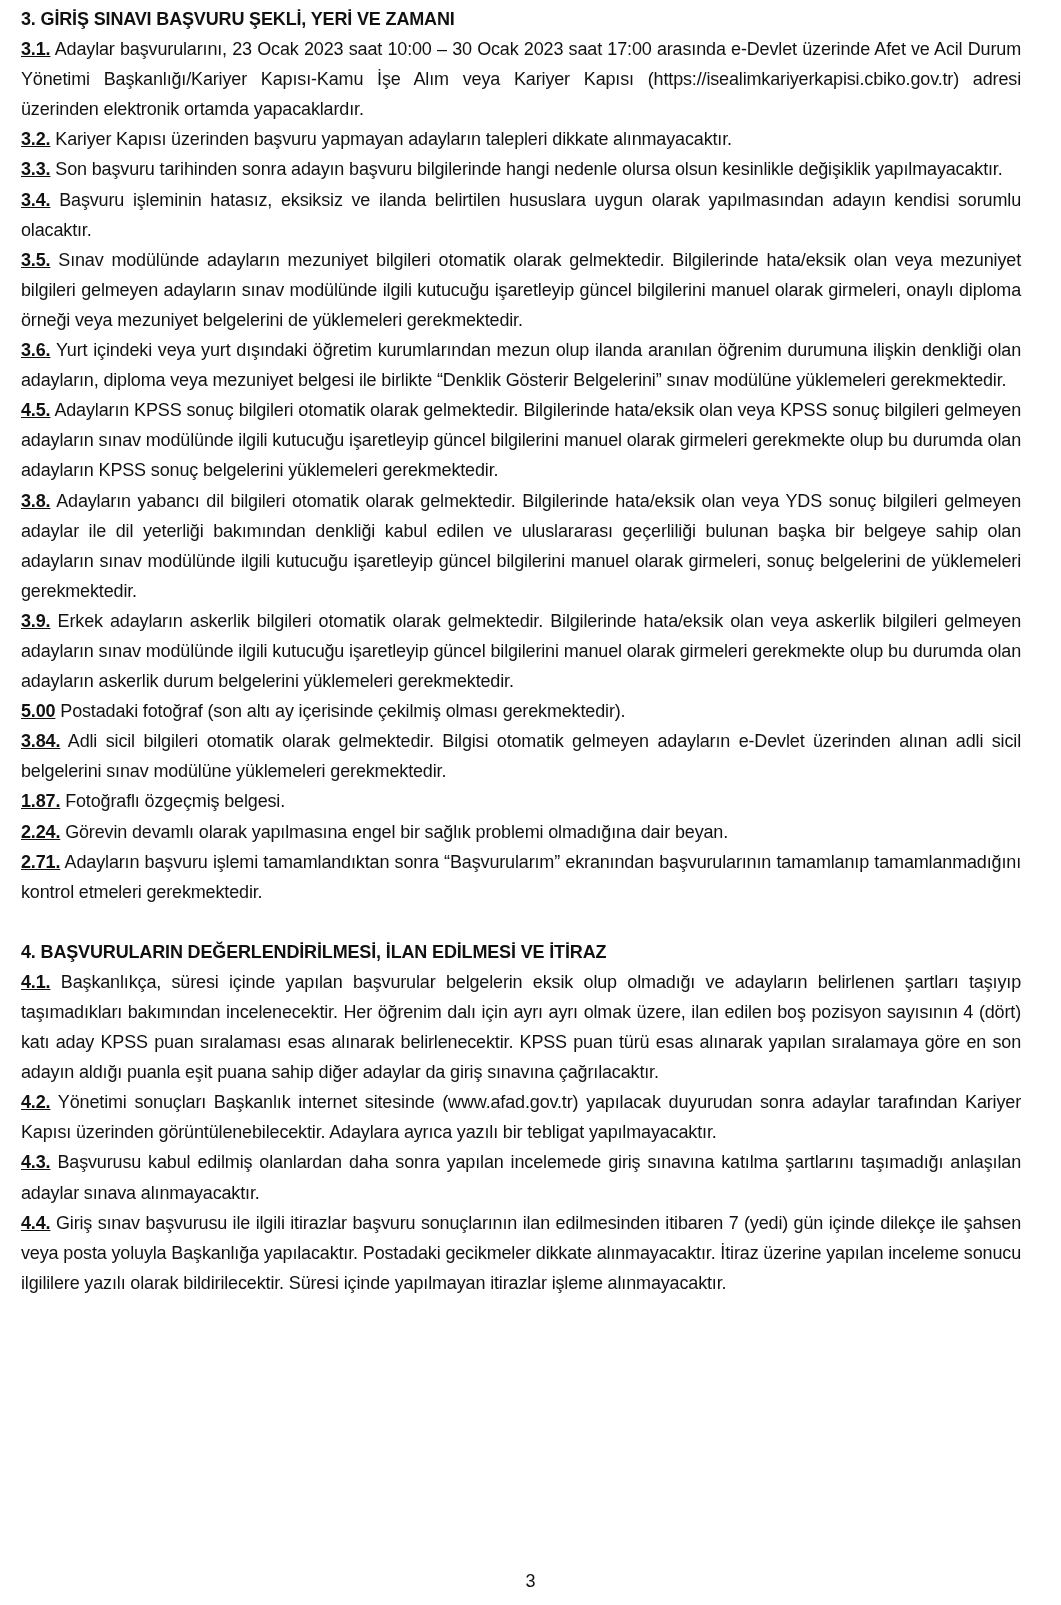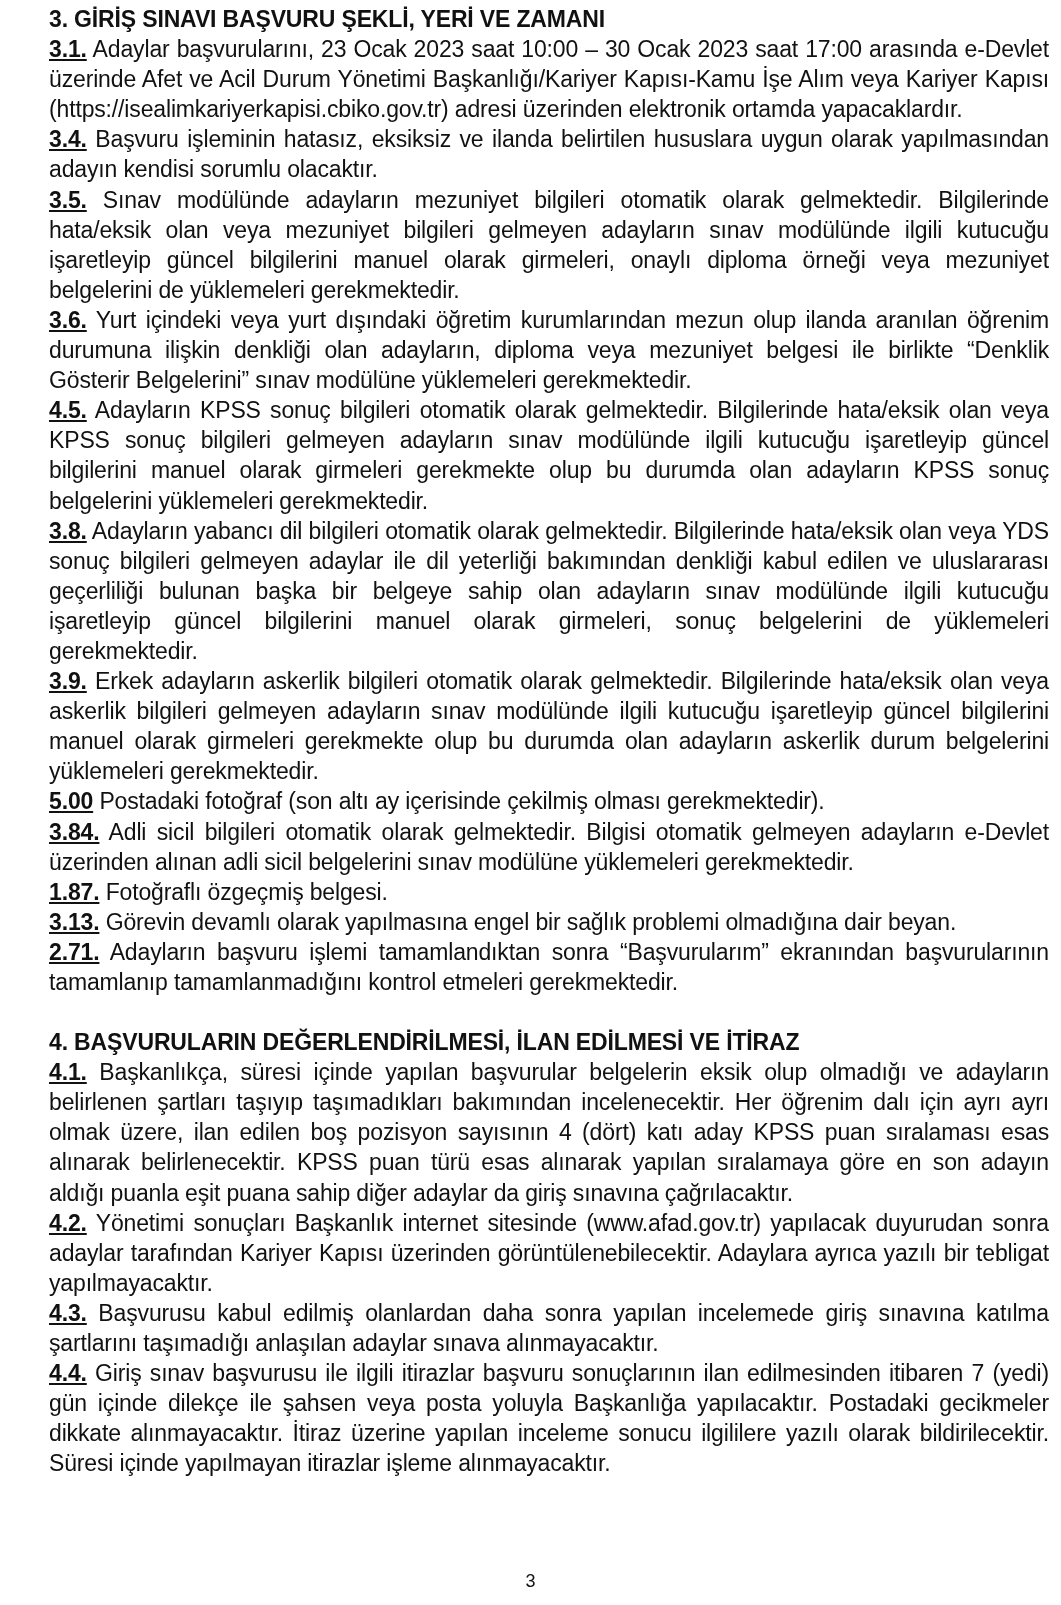"3. GİRİŞ SINAVI BAŞVURU ŞEKLİ," .page { font-size: 23px -> 18px; margin-left: 28px -> none }
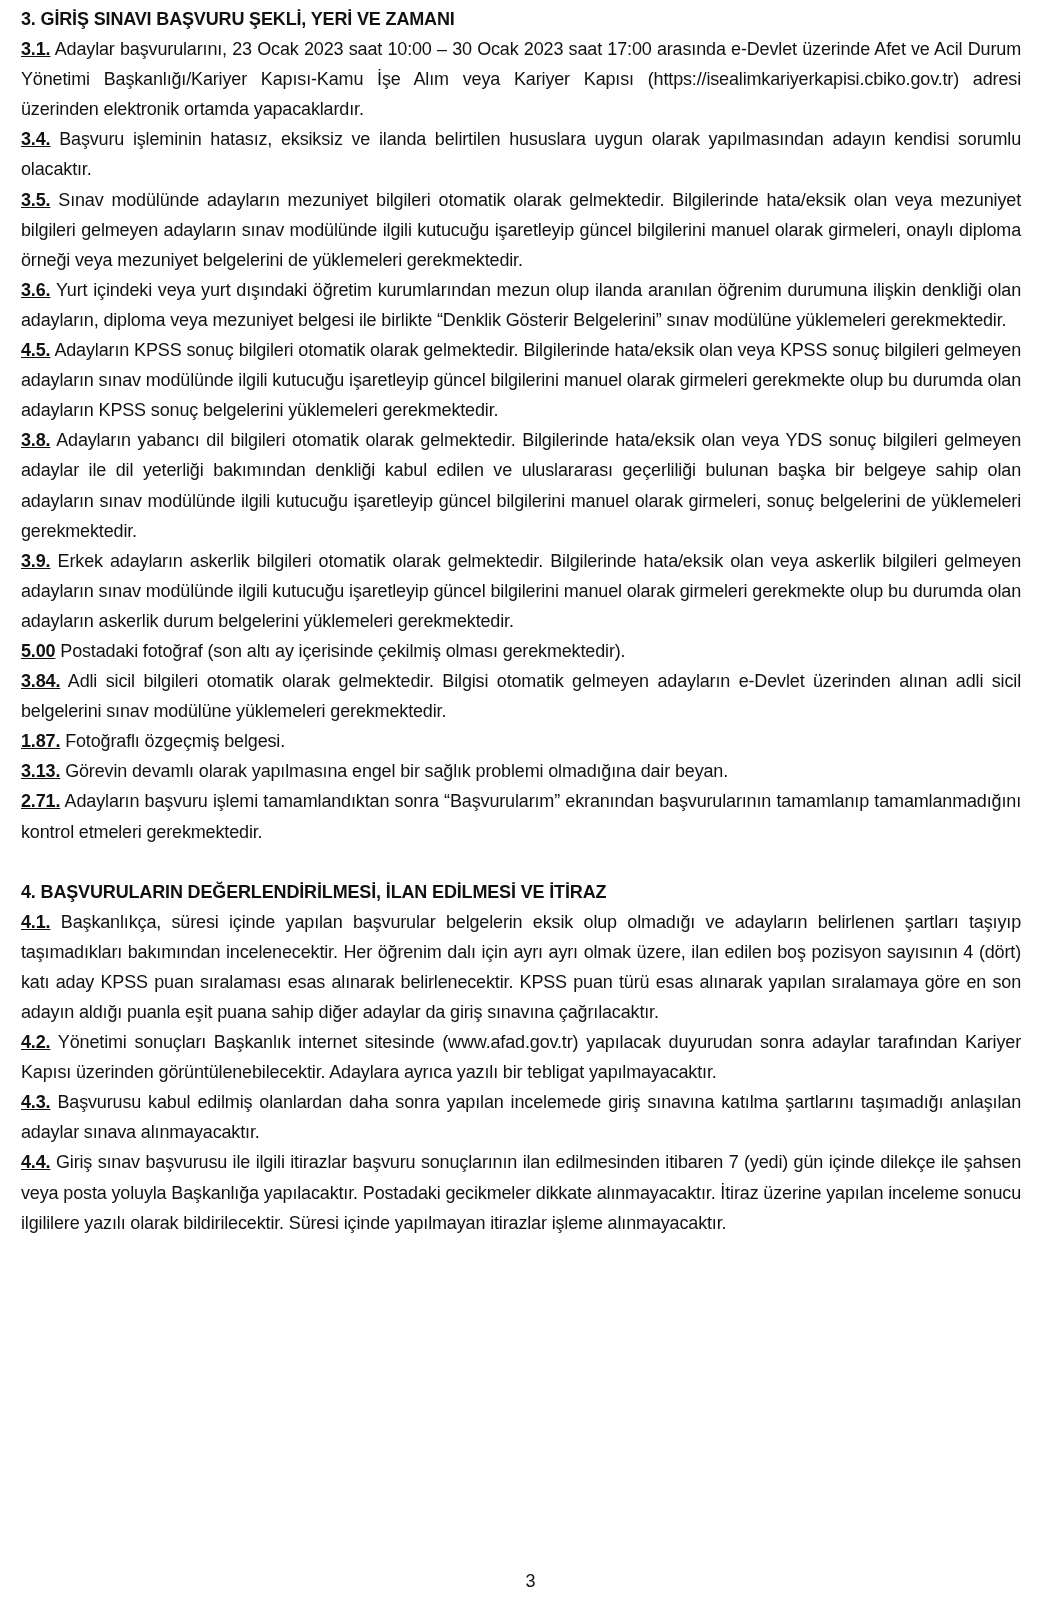"3.2. Kariyer Kapısı üzerinden başvuru" p.para { html: none -> <p><span>3.2.</span><span> Kariyer Kapısı üzerinden başvuru yapmayan adayların talepleri dikkate alınmayacaktır.</span></p> }
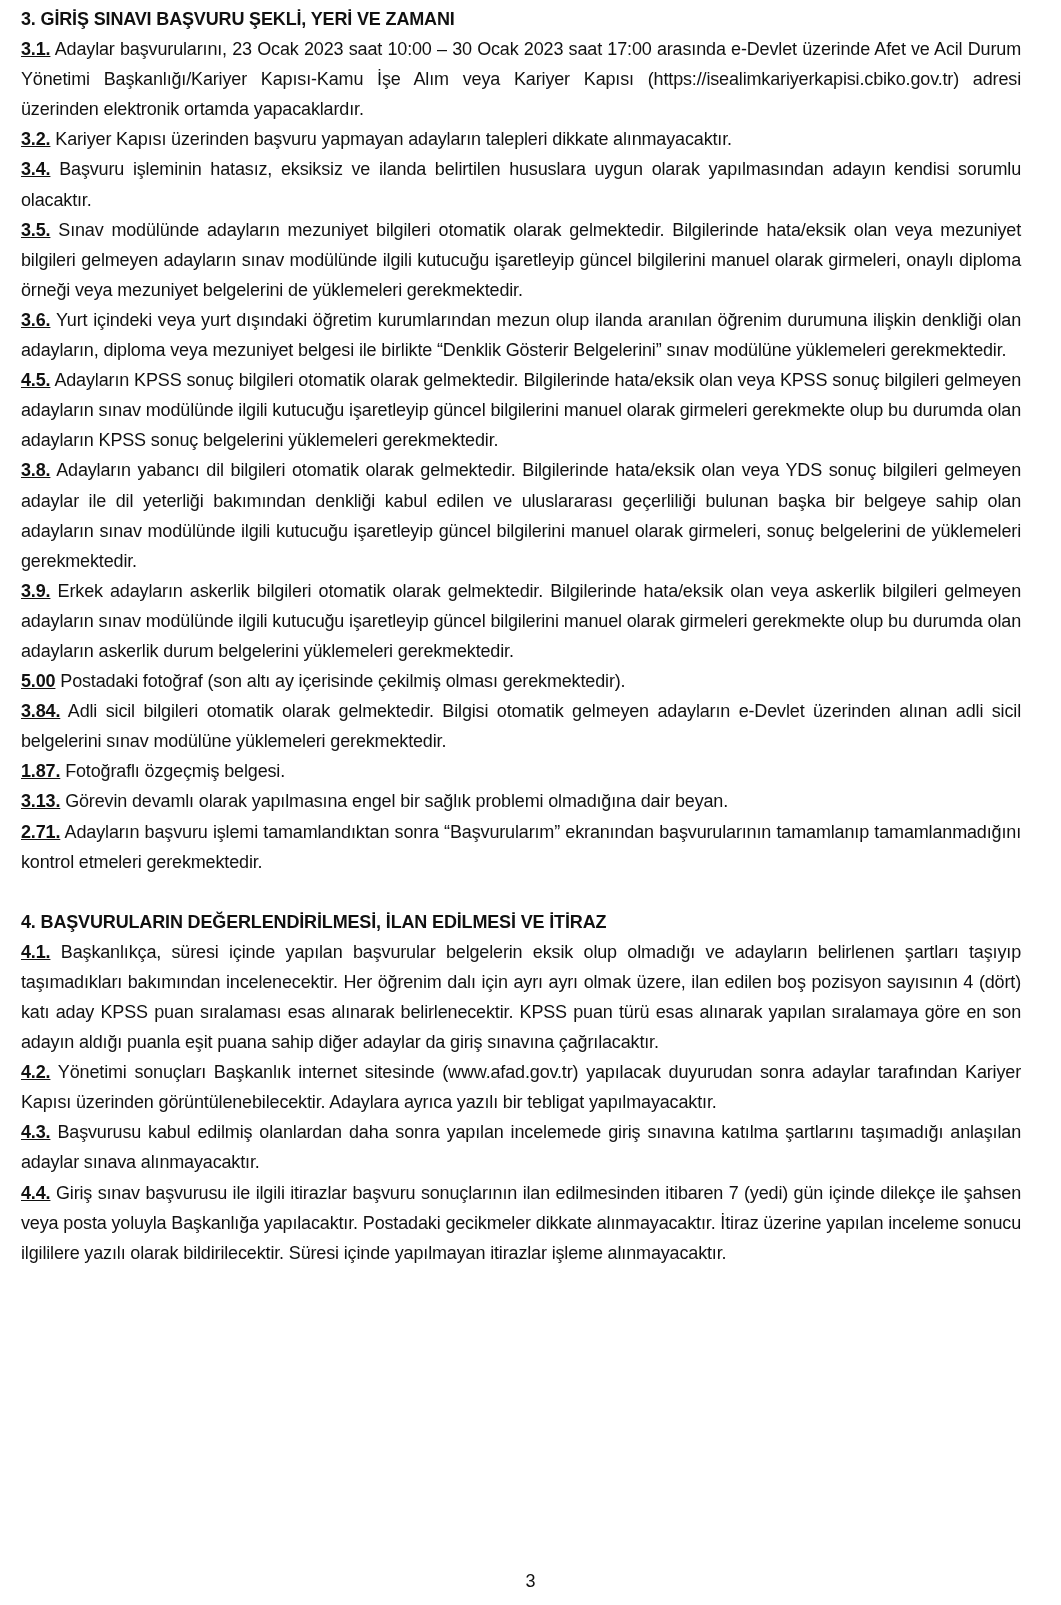"3.3. Son başvuru tarihinden sonra" p.para { html: none -> <p><span>3.3.</span><span> Son başvuru tarihinden sonra adayın başvuru bilgilerinde hangi nedenle olursa olsun kesinlikle değişiklik yapılmayacaktır.</span></p> }
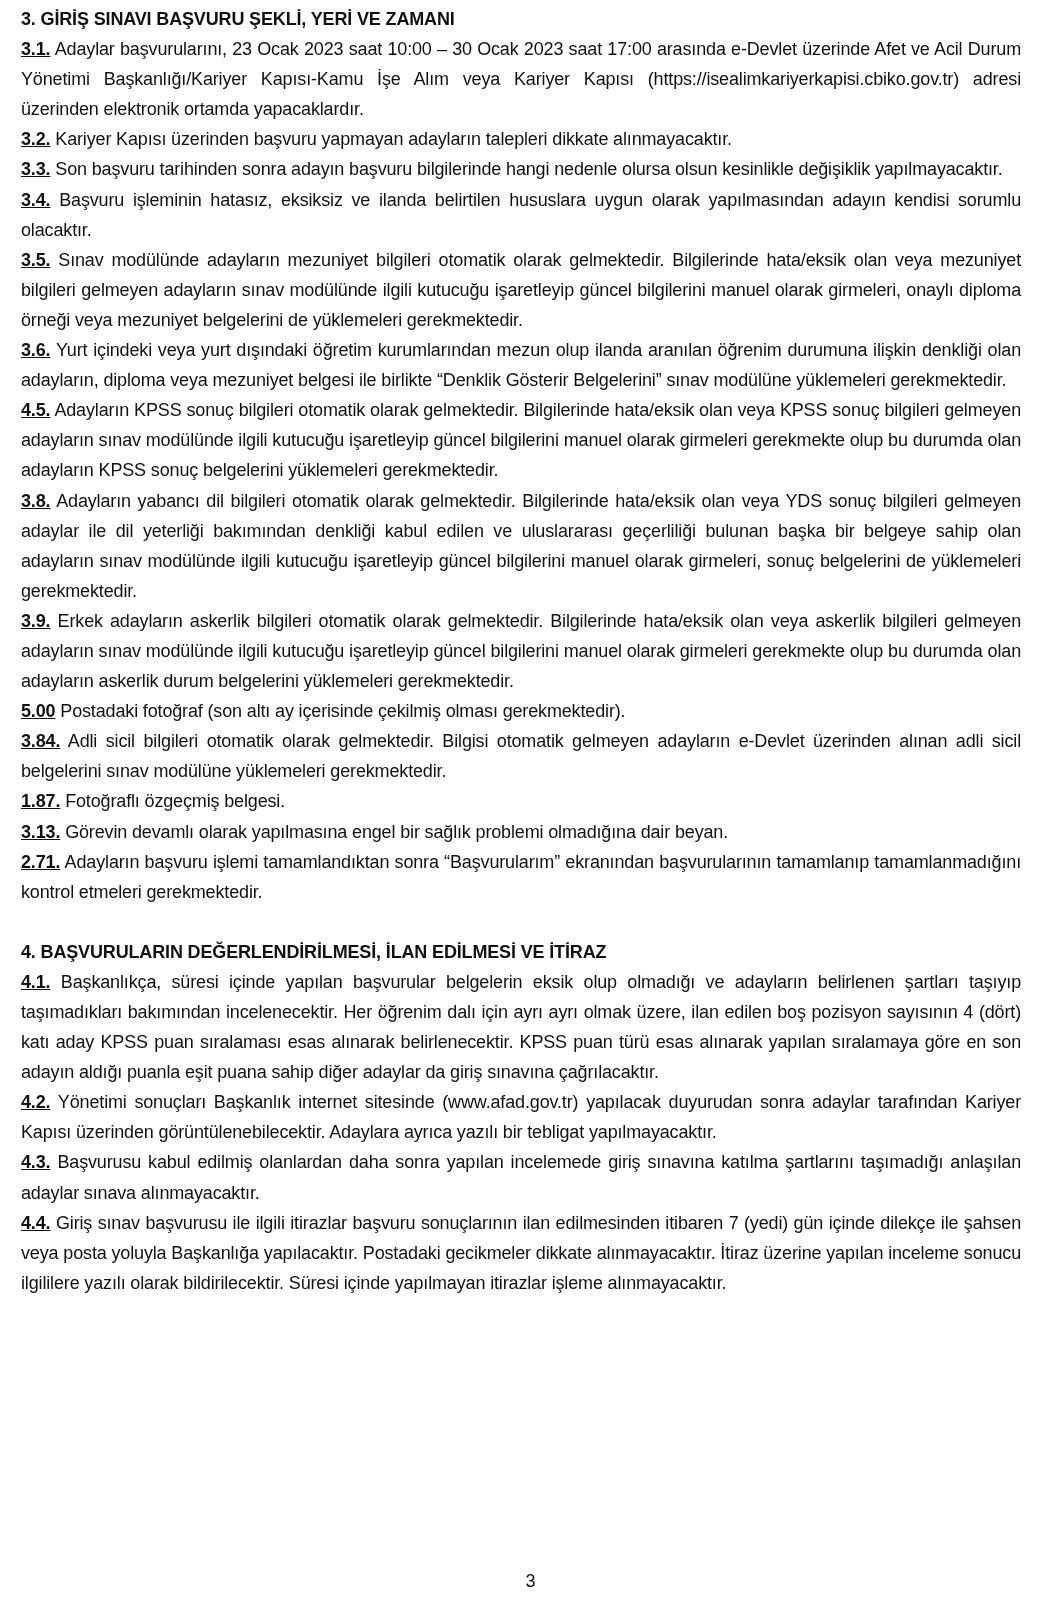"3.13." span.num { text: 3.13 -> 2.24 }
